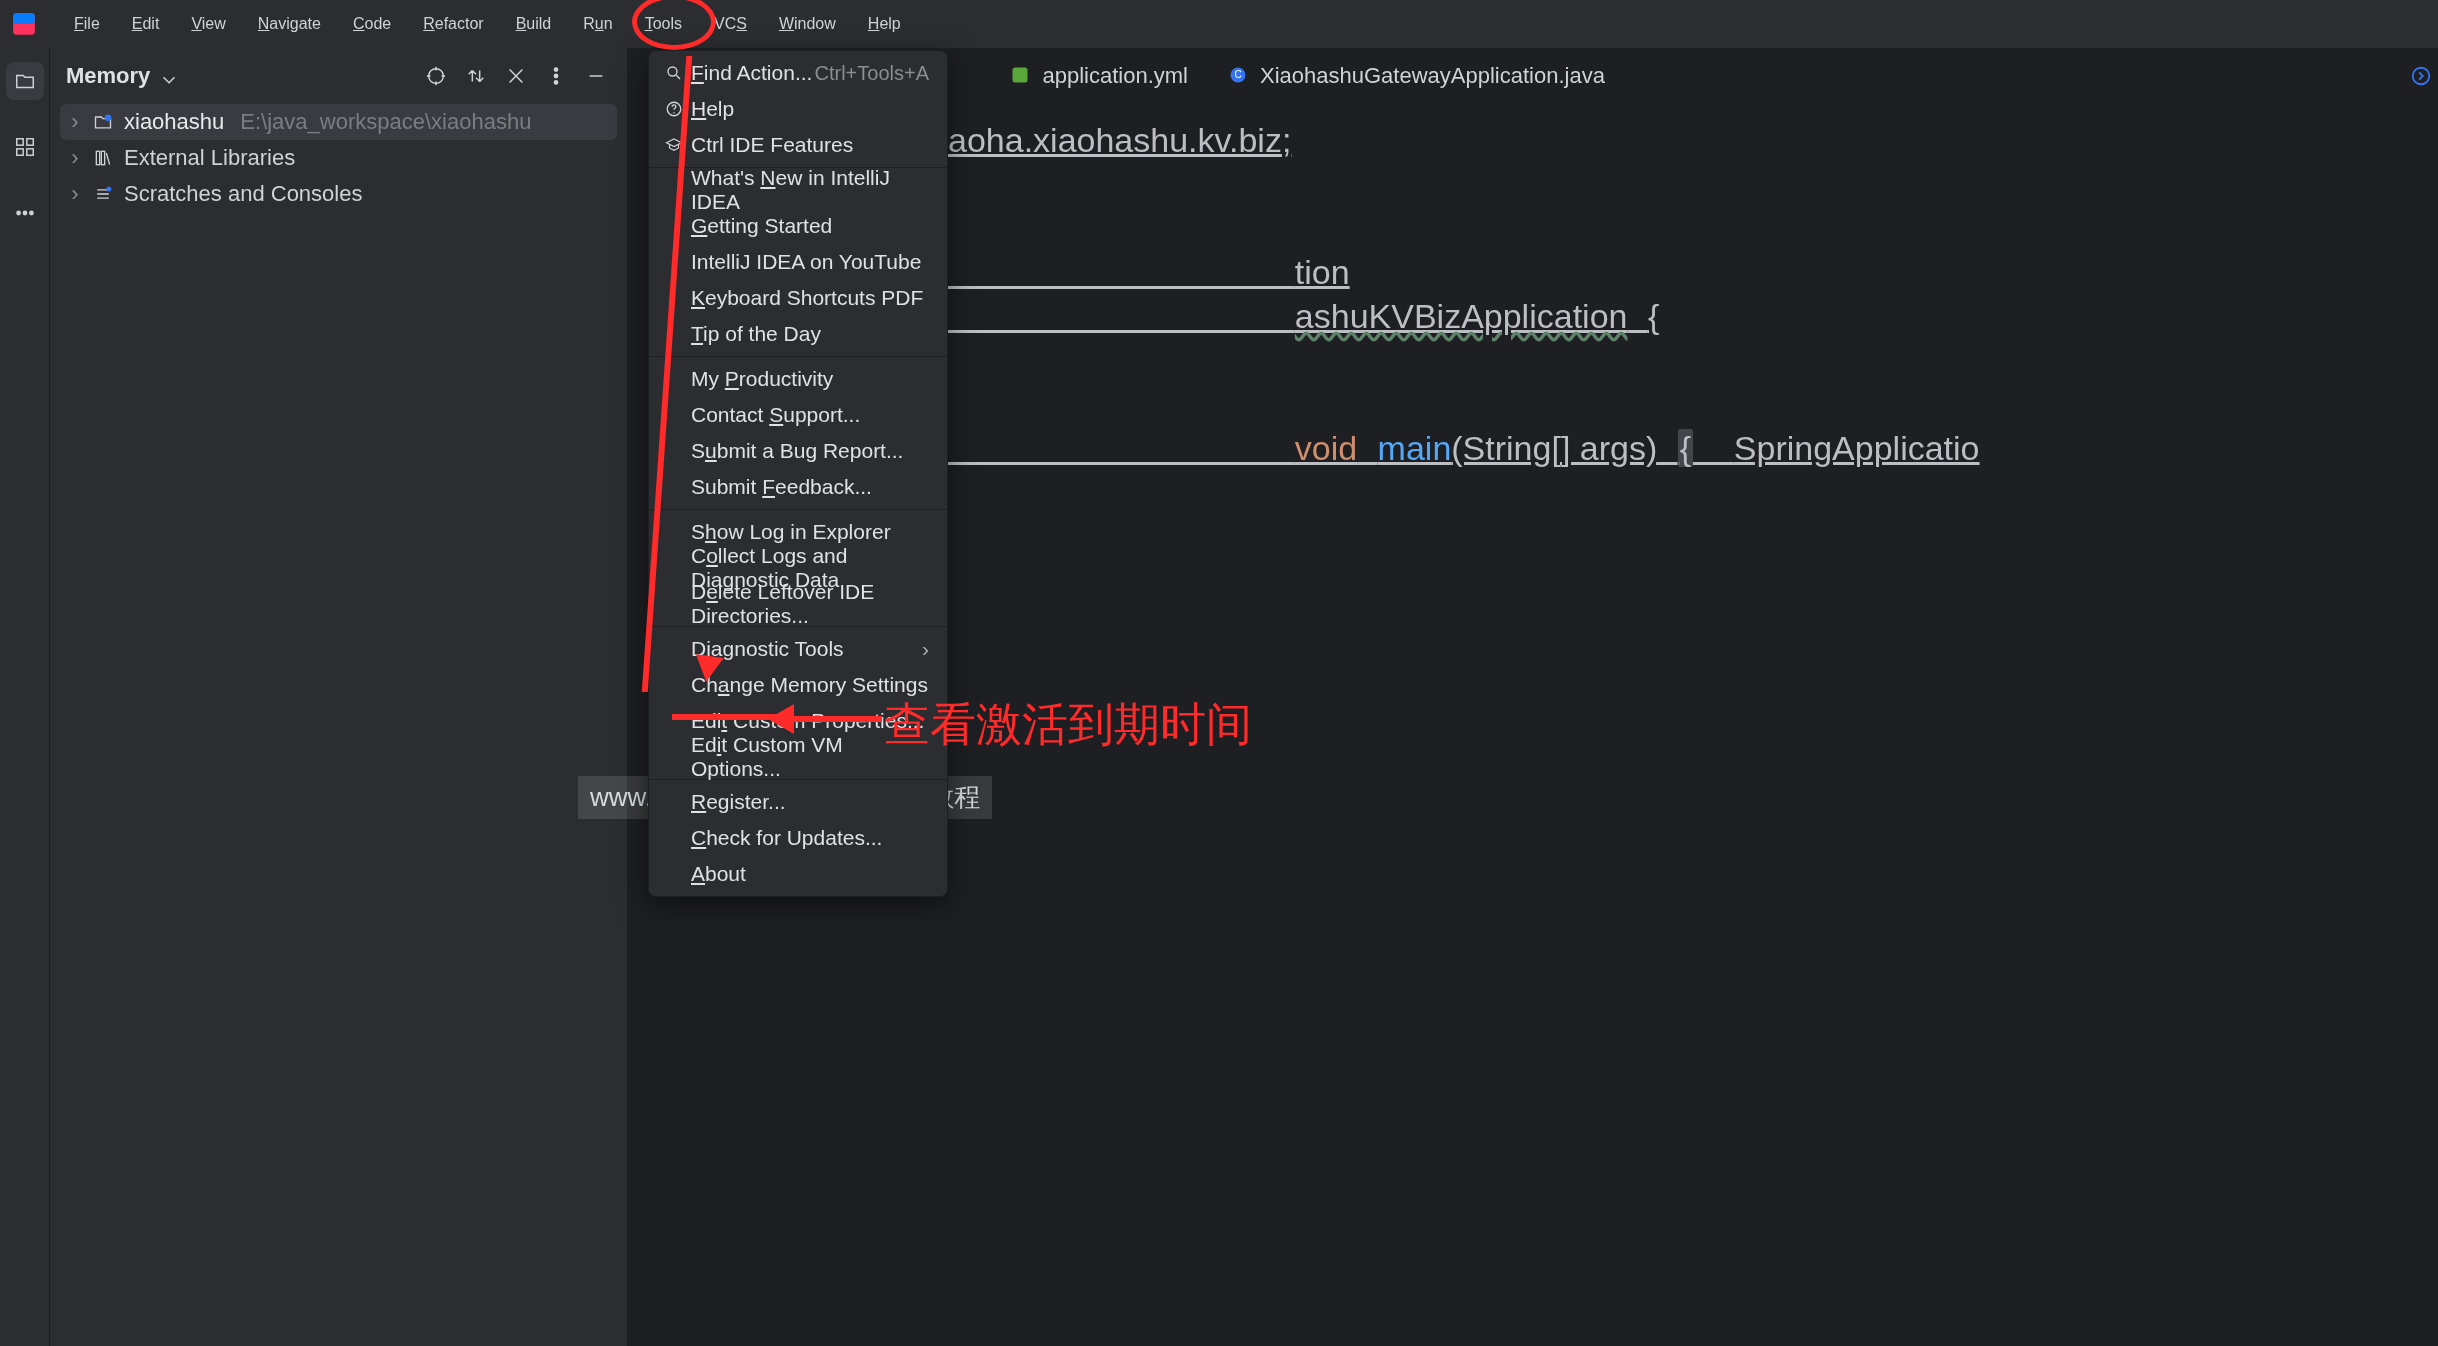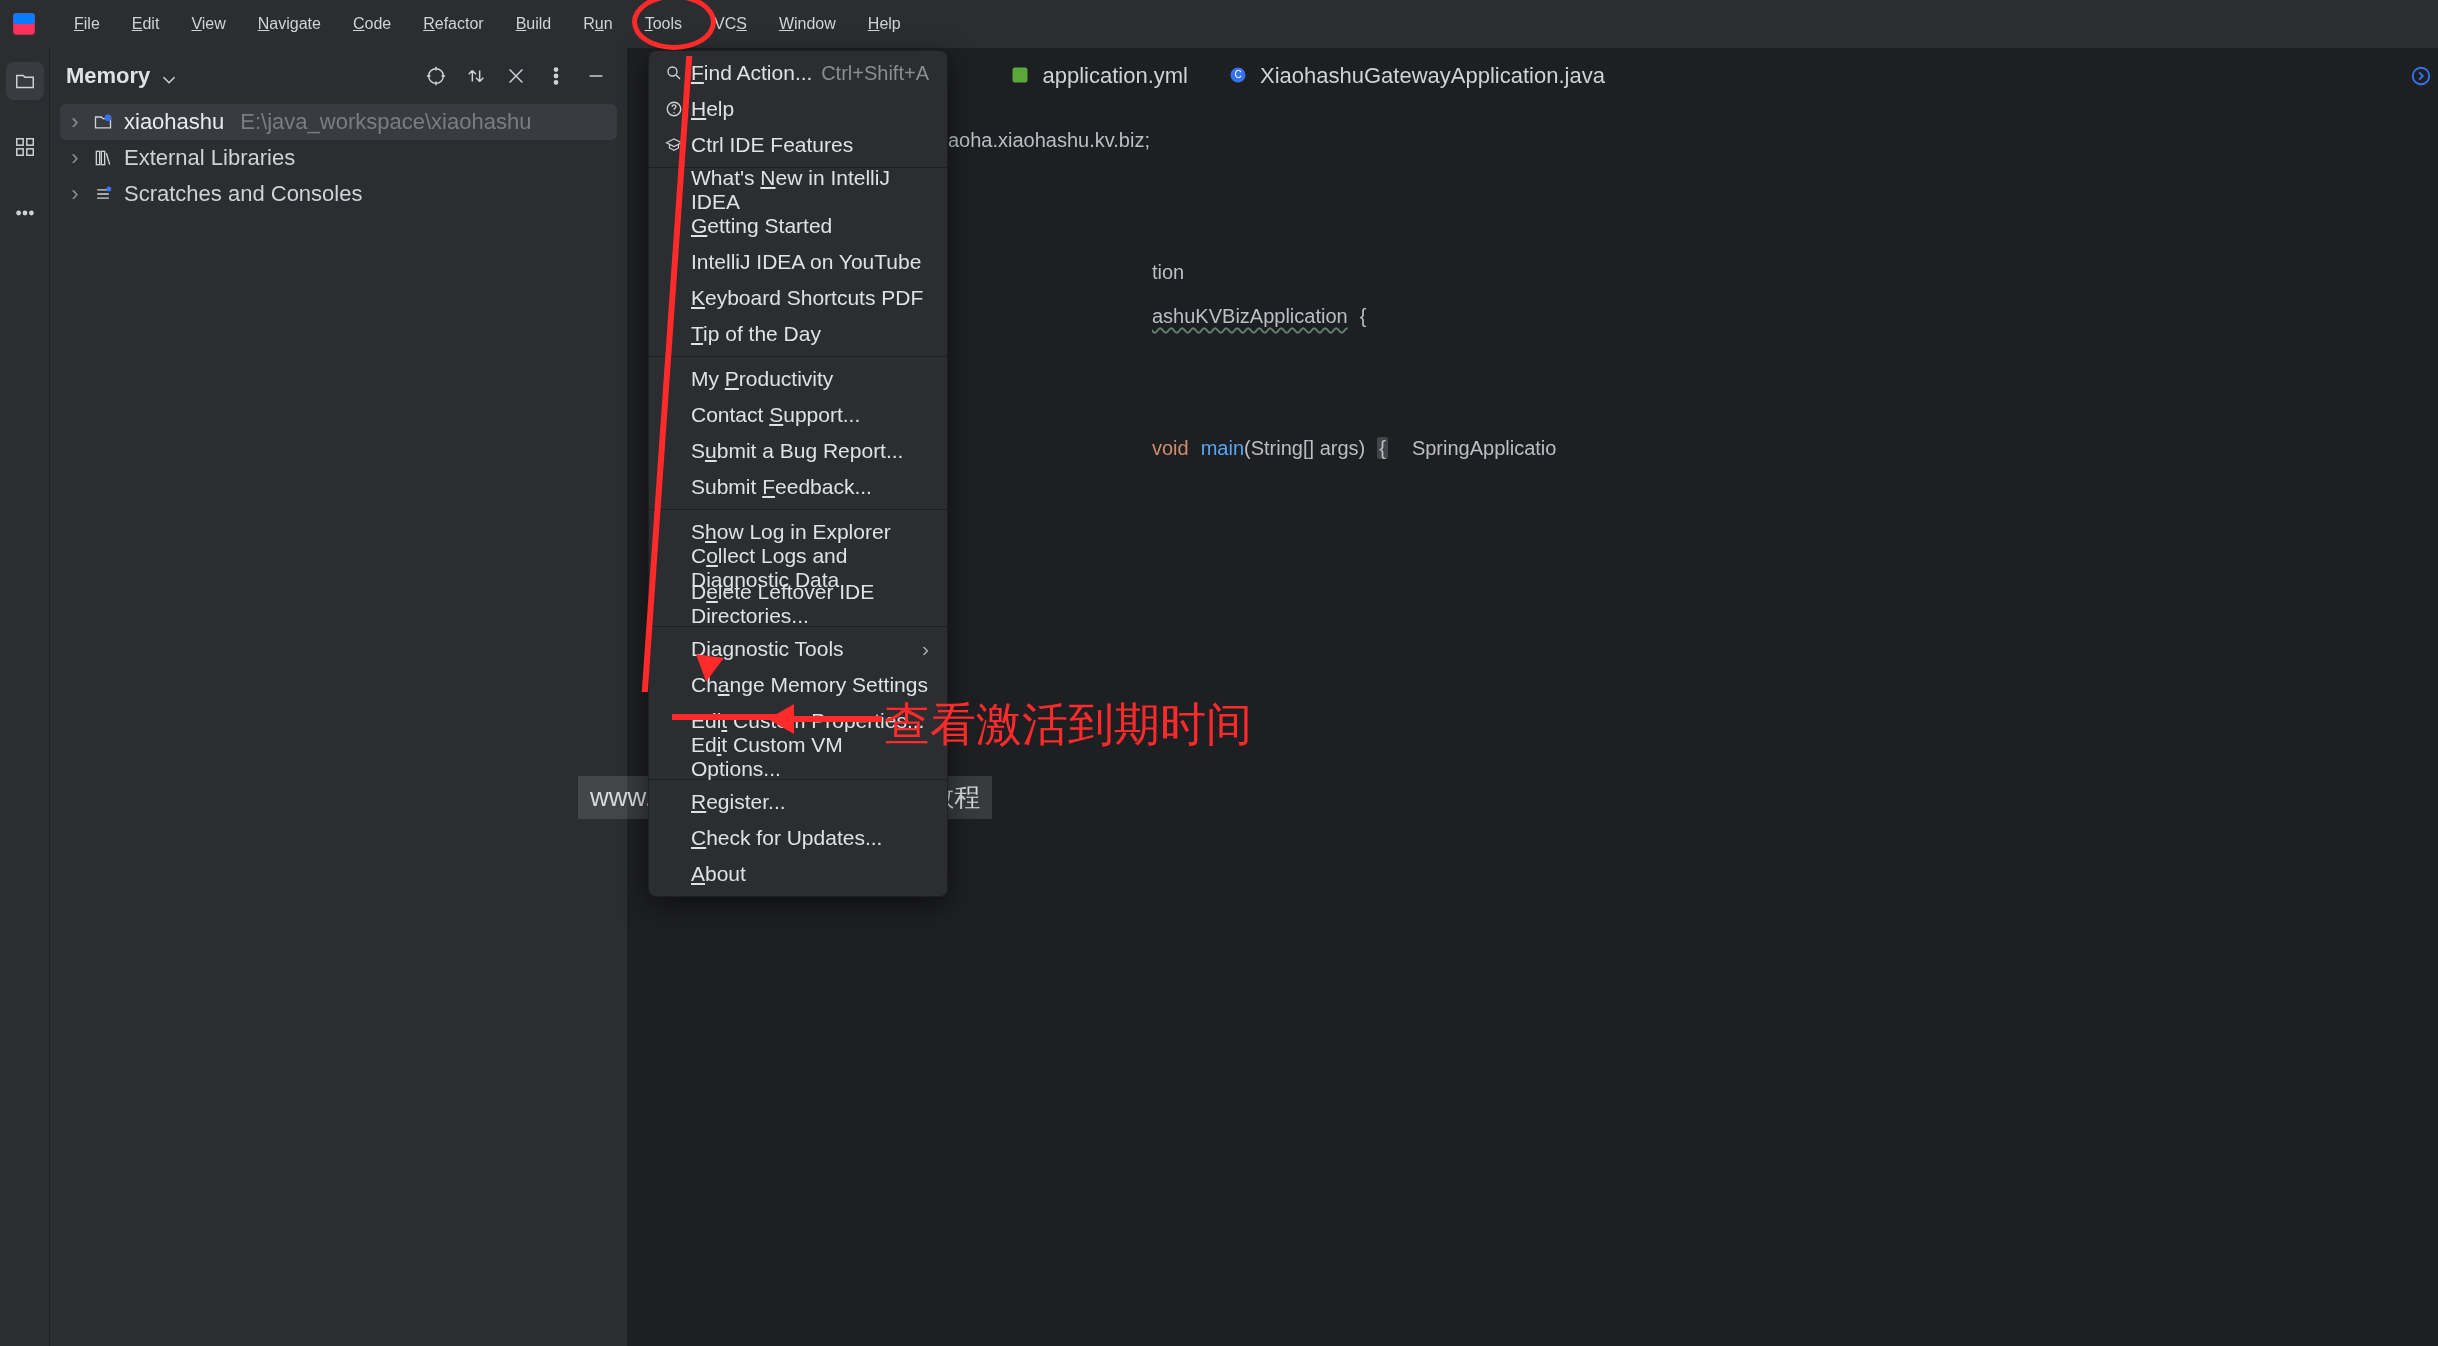"Ctrl+Shift+A" span.sc { text: Ctrl+Shift+A -> Ctrl+Tools+A }
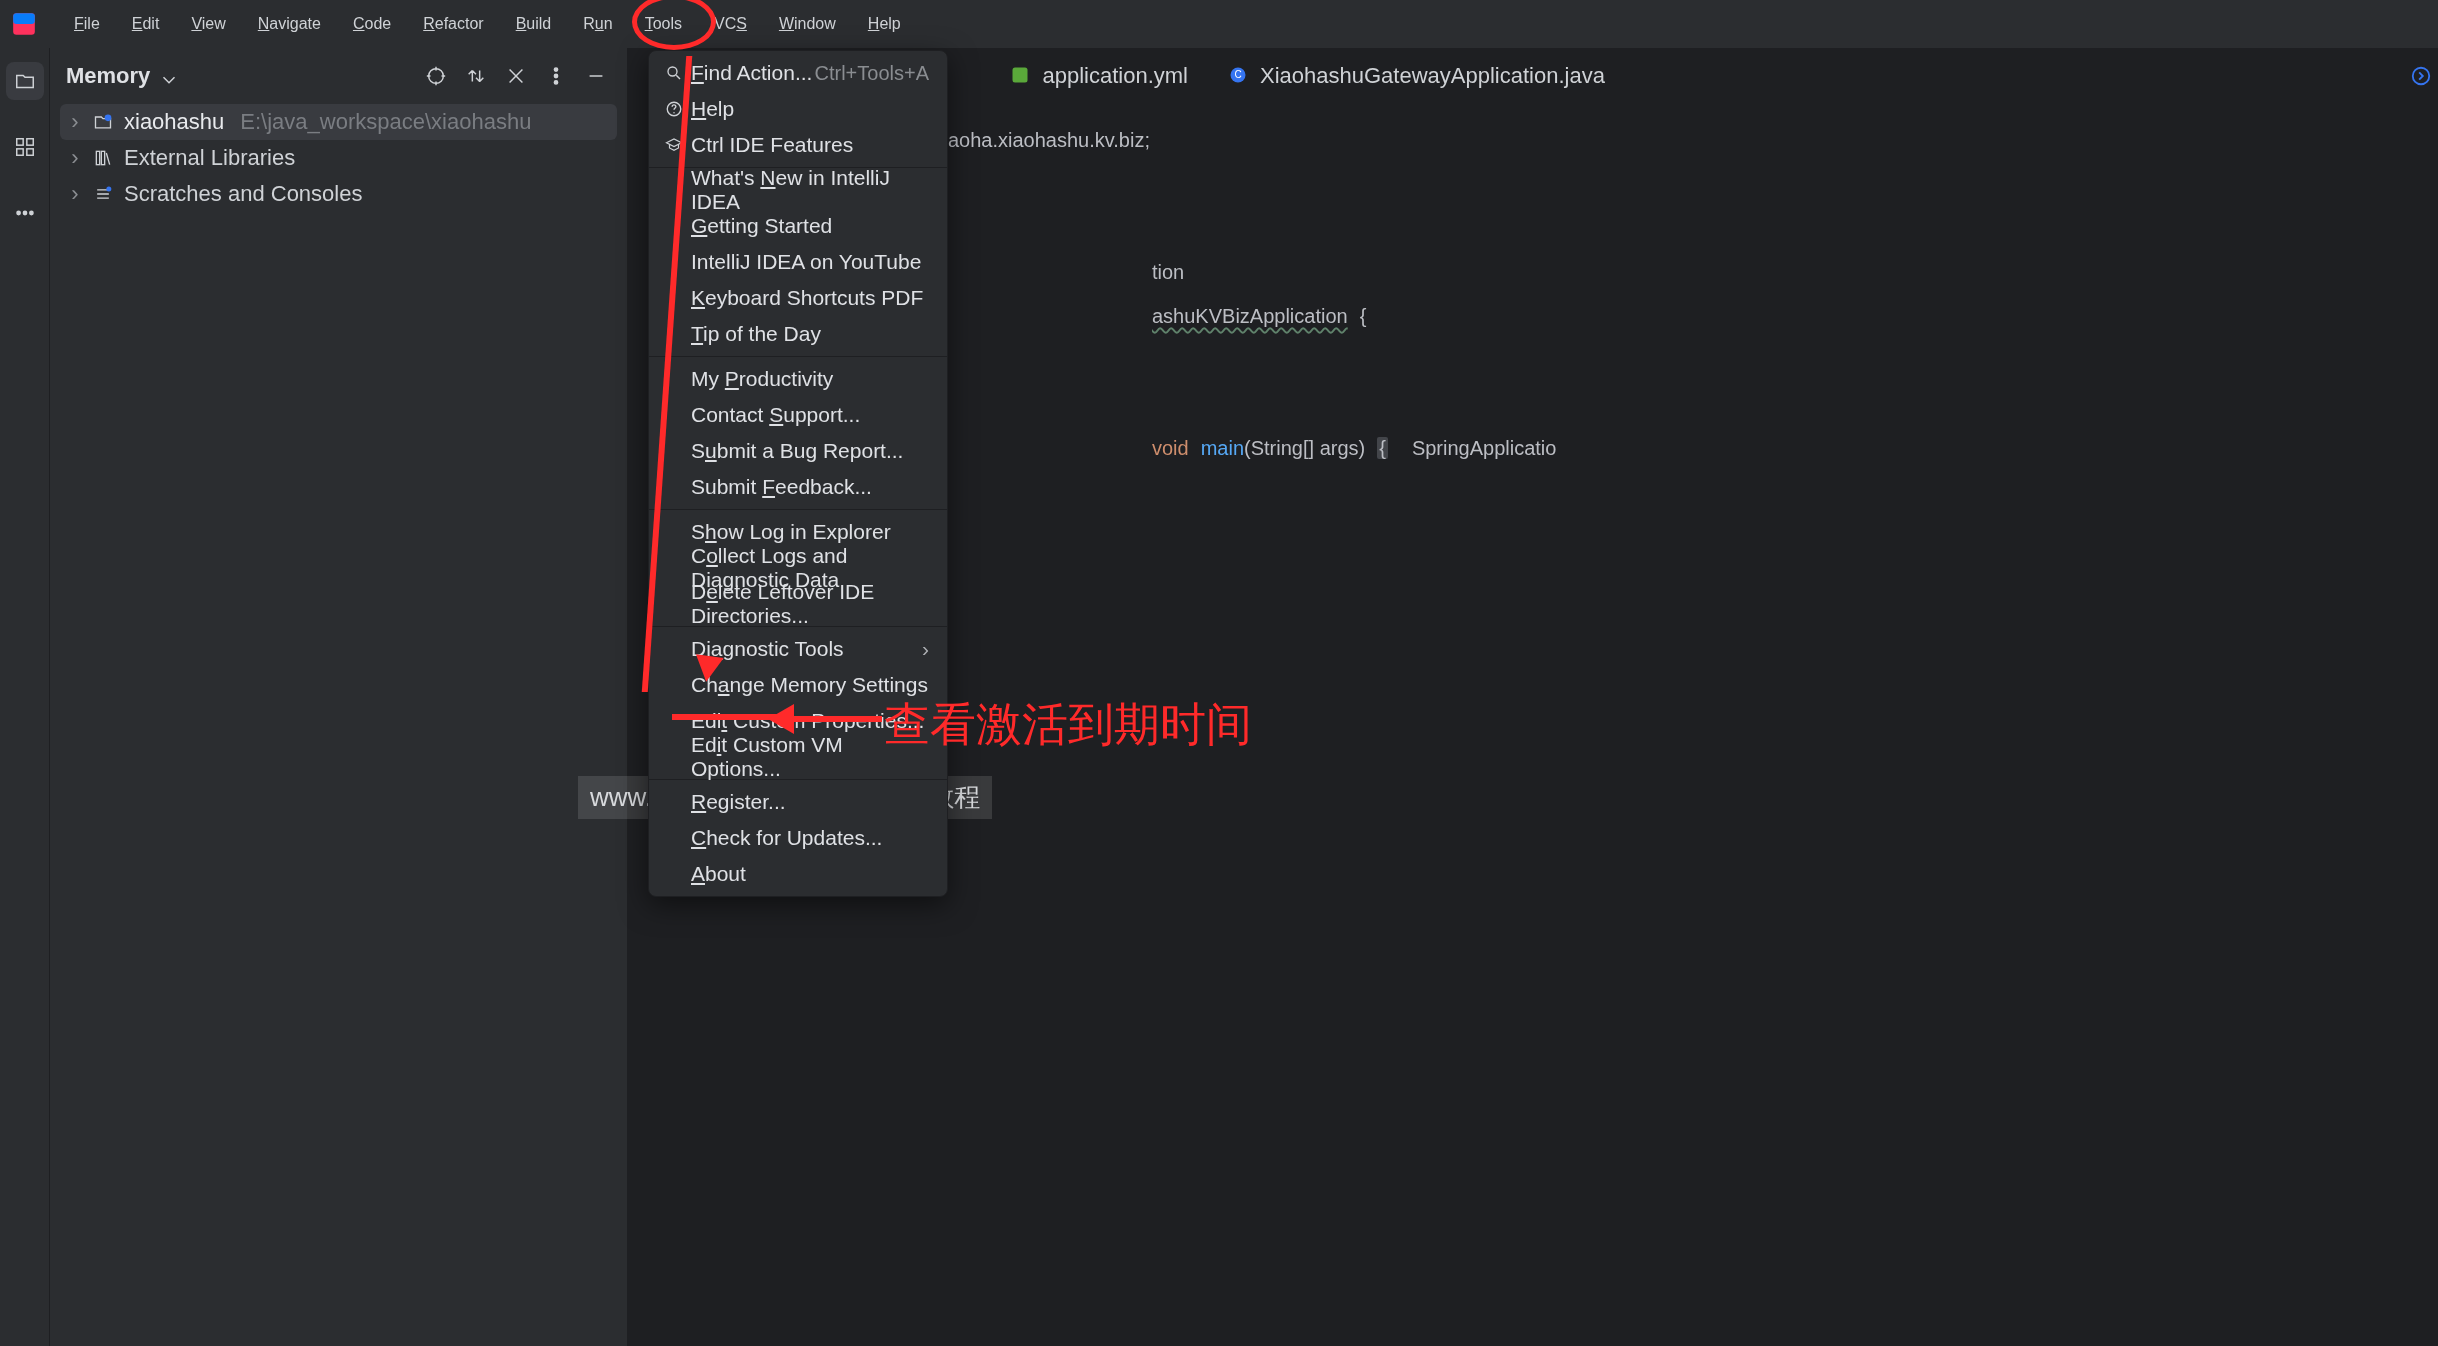"aoha.xiaohashu.kv.biz; tion" .code { font-size: 20px -> 34px; text-decoration: none -> underline }
